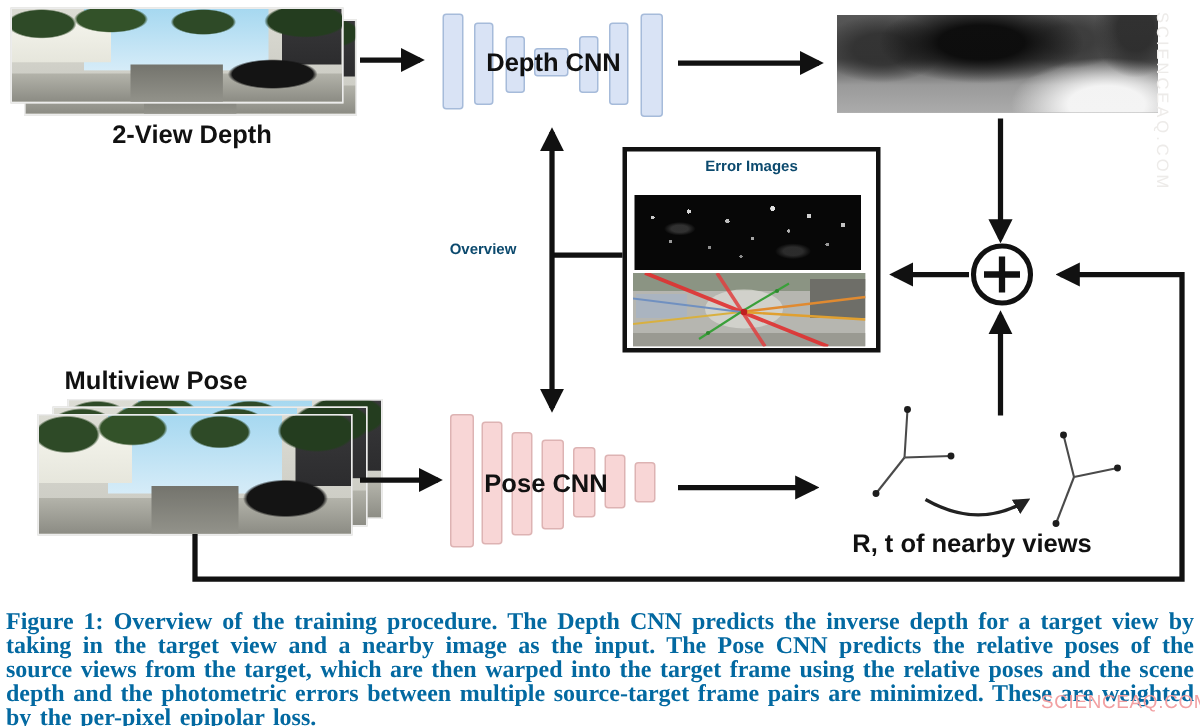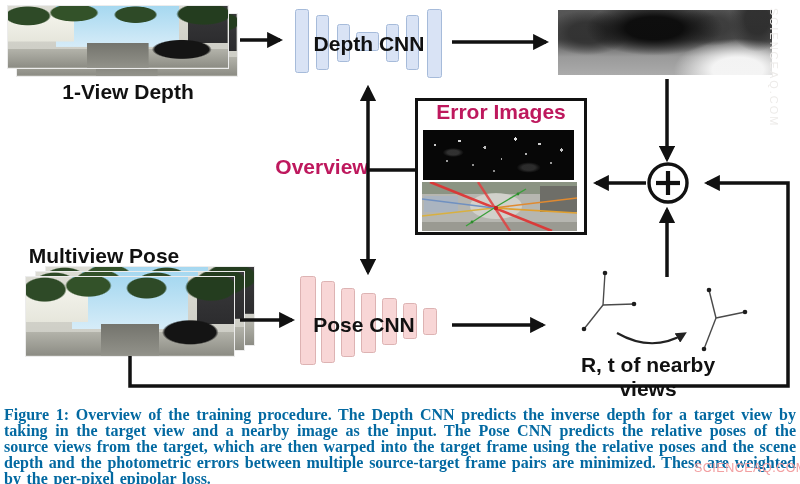"Depth CNN" .dlabel { font-size: 21px -> 17px }
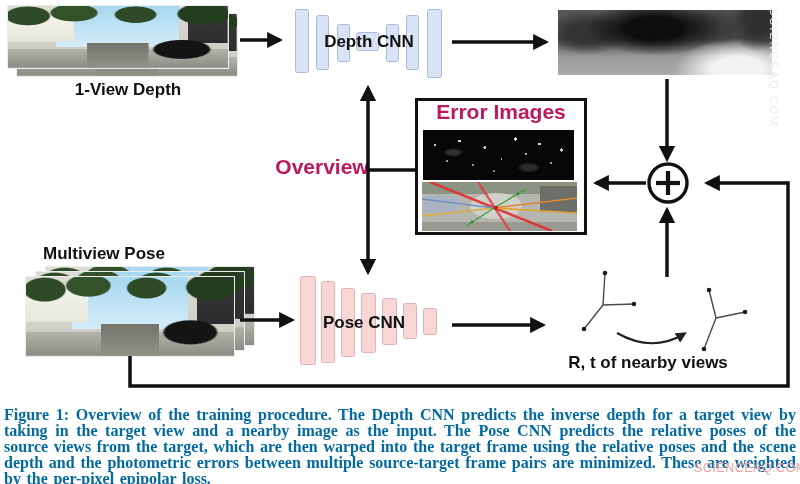"1-View Depth" div.dlabel { text: 1-View -> 2-View }
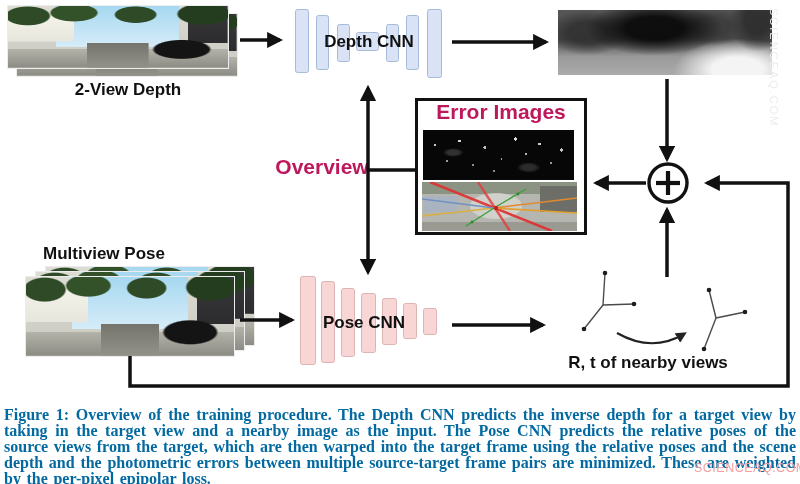"Error Images" .slabel { color: #be185d -> #0c4a6e; font-size: 21px -> 10px }
